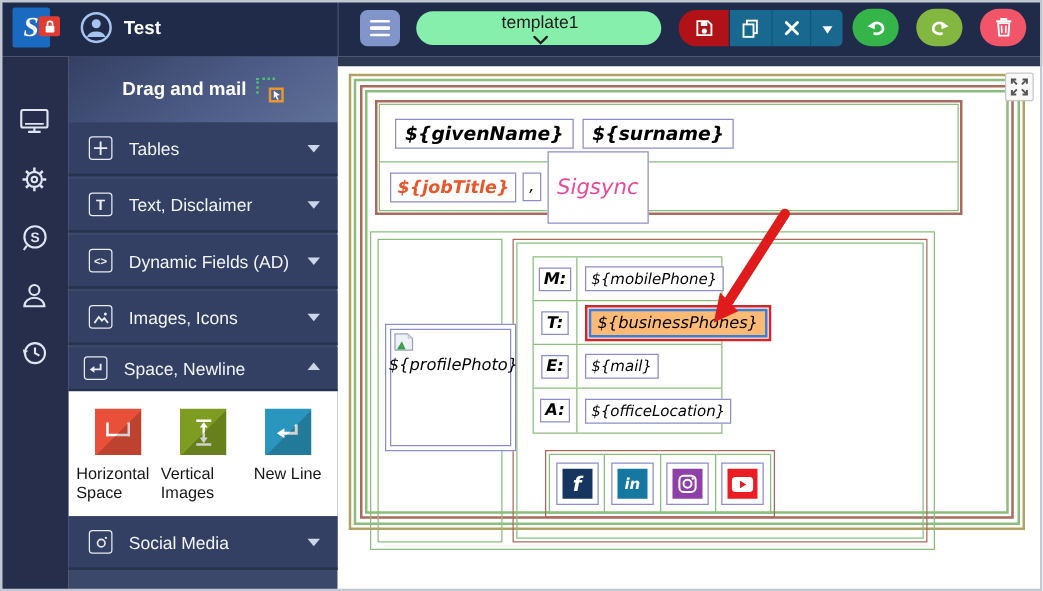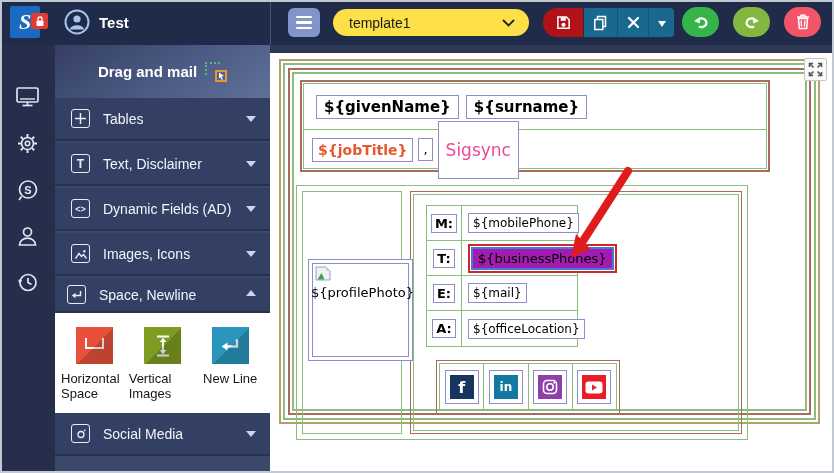"template1" .template-pill { background: #fde047 -> #86efac; flex-direction: none -> column }
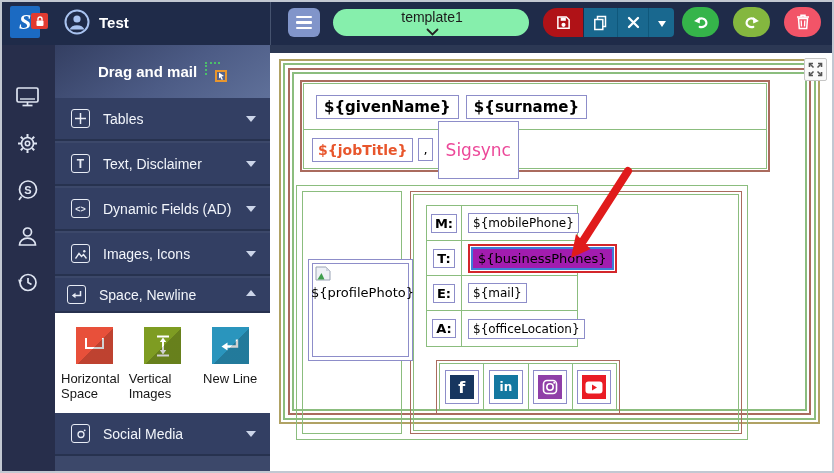"${givenName}" .template { font-style: none -> italic }
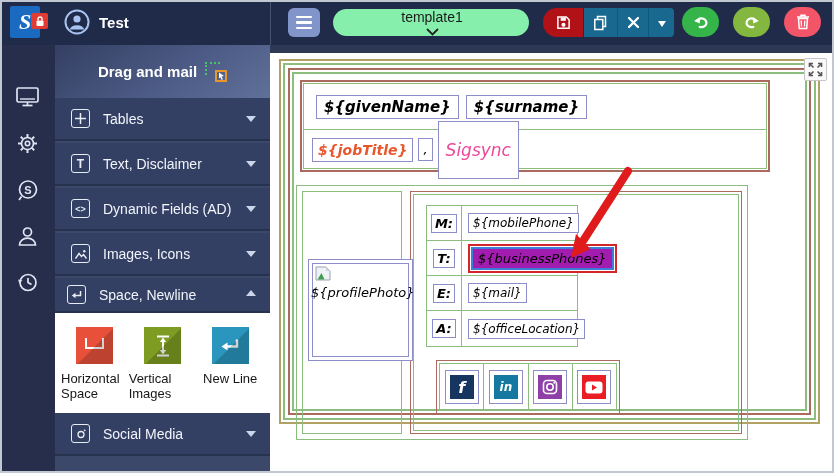"${businessPhones}" .sel-inner { background: #a21caf -> #fdba74 }
